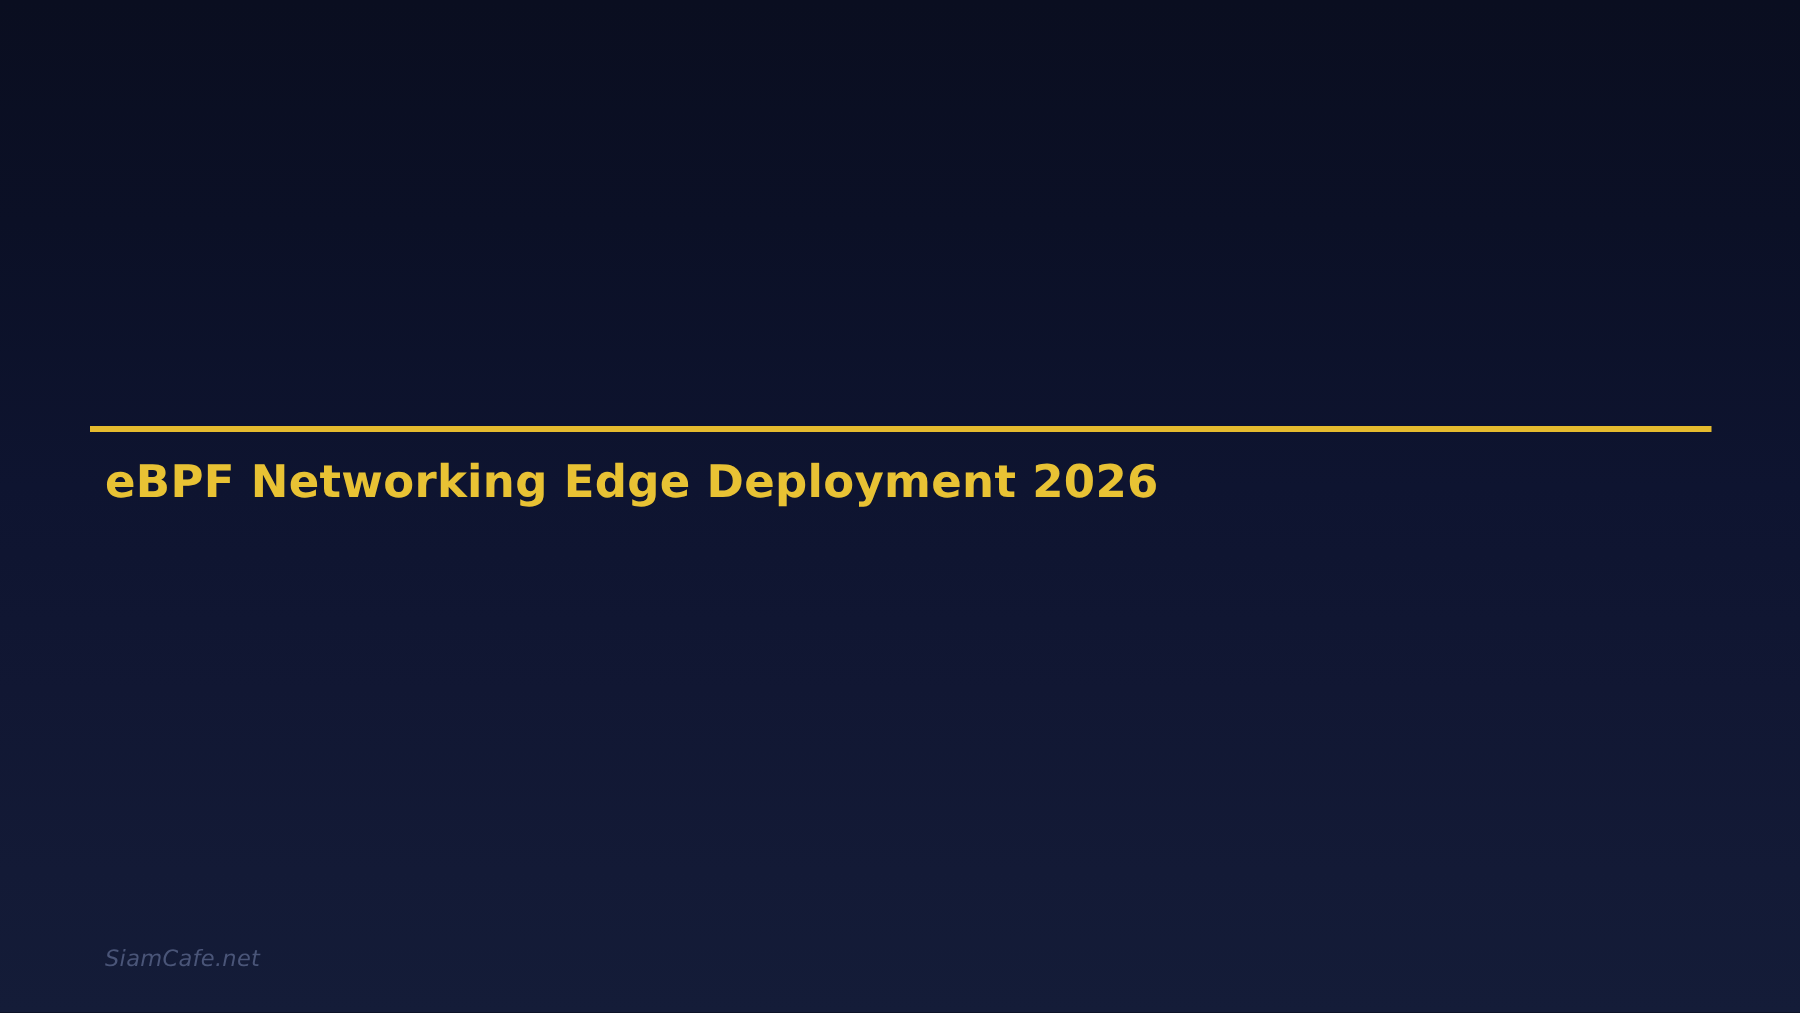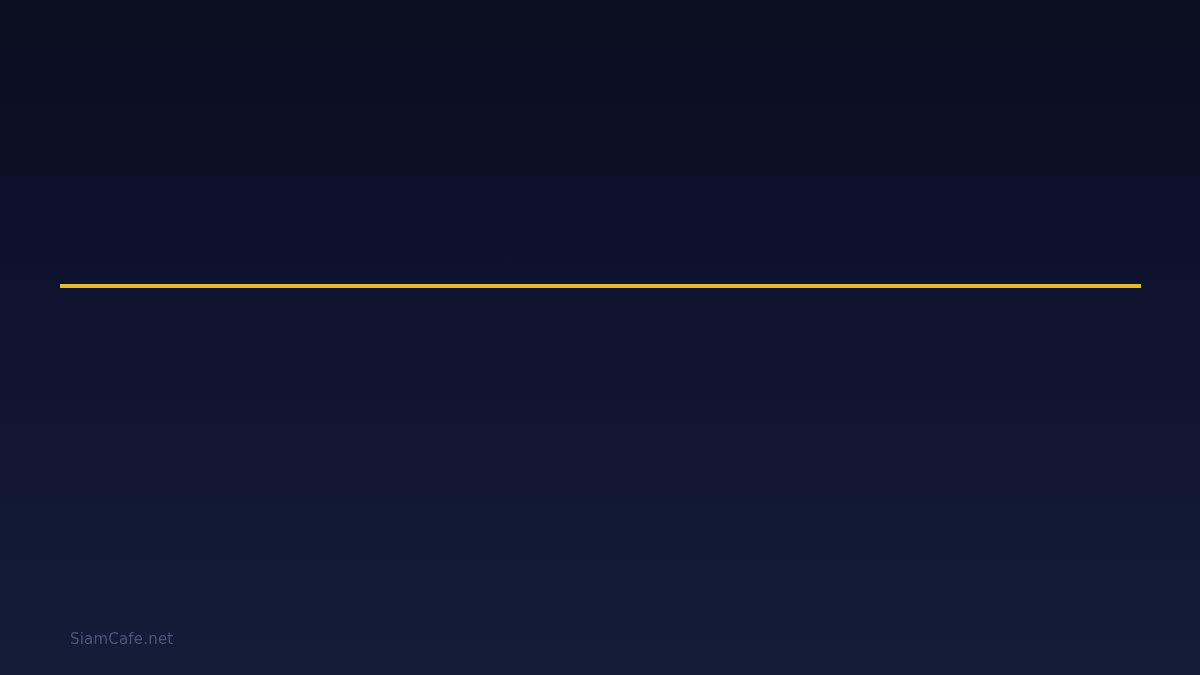"eBPF Networking Edge Deployment 2026" div.title-block { html: none -> <div> <h1>eBPF Networking Edge Deployment 2026</h1> </div> }
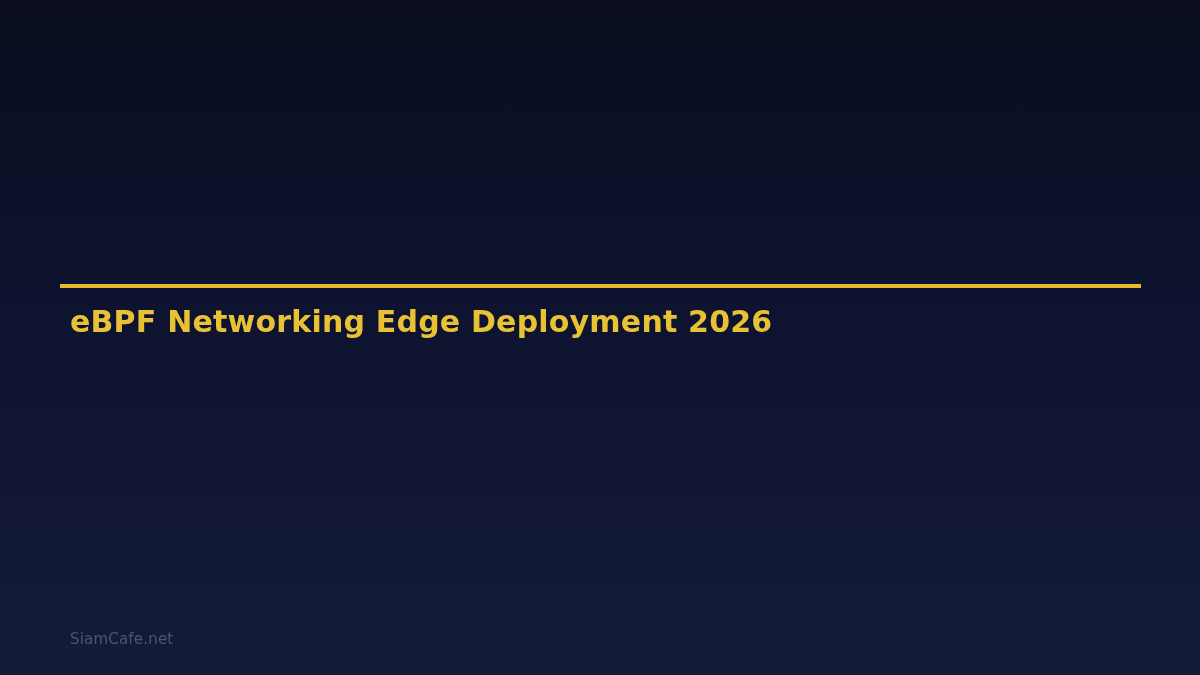"SiamCafe.net" .watermark { font-style: none -> italic }
